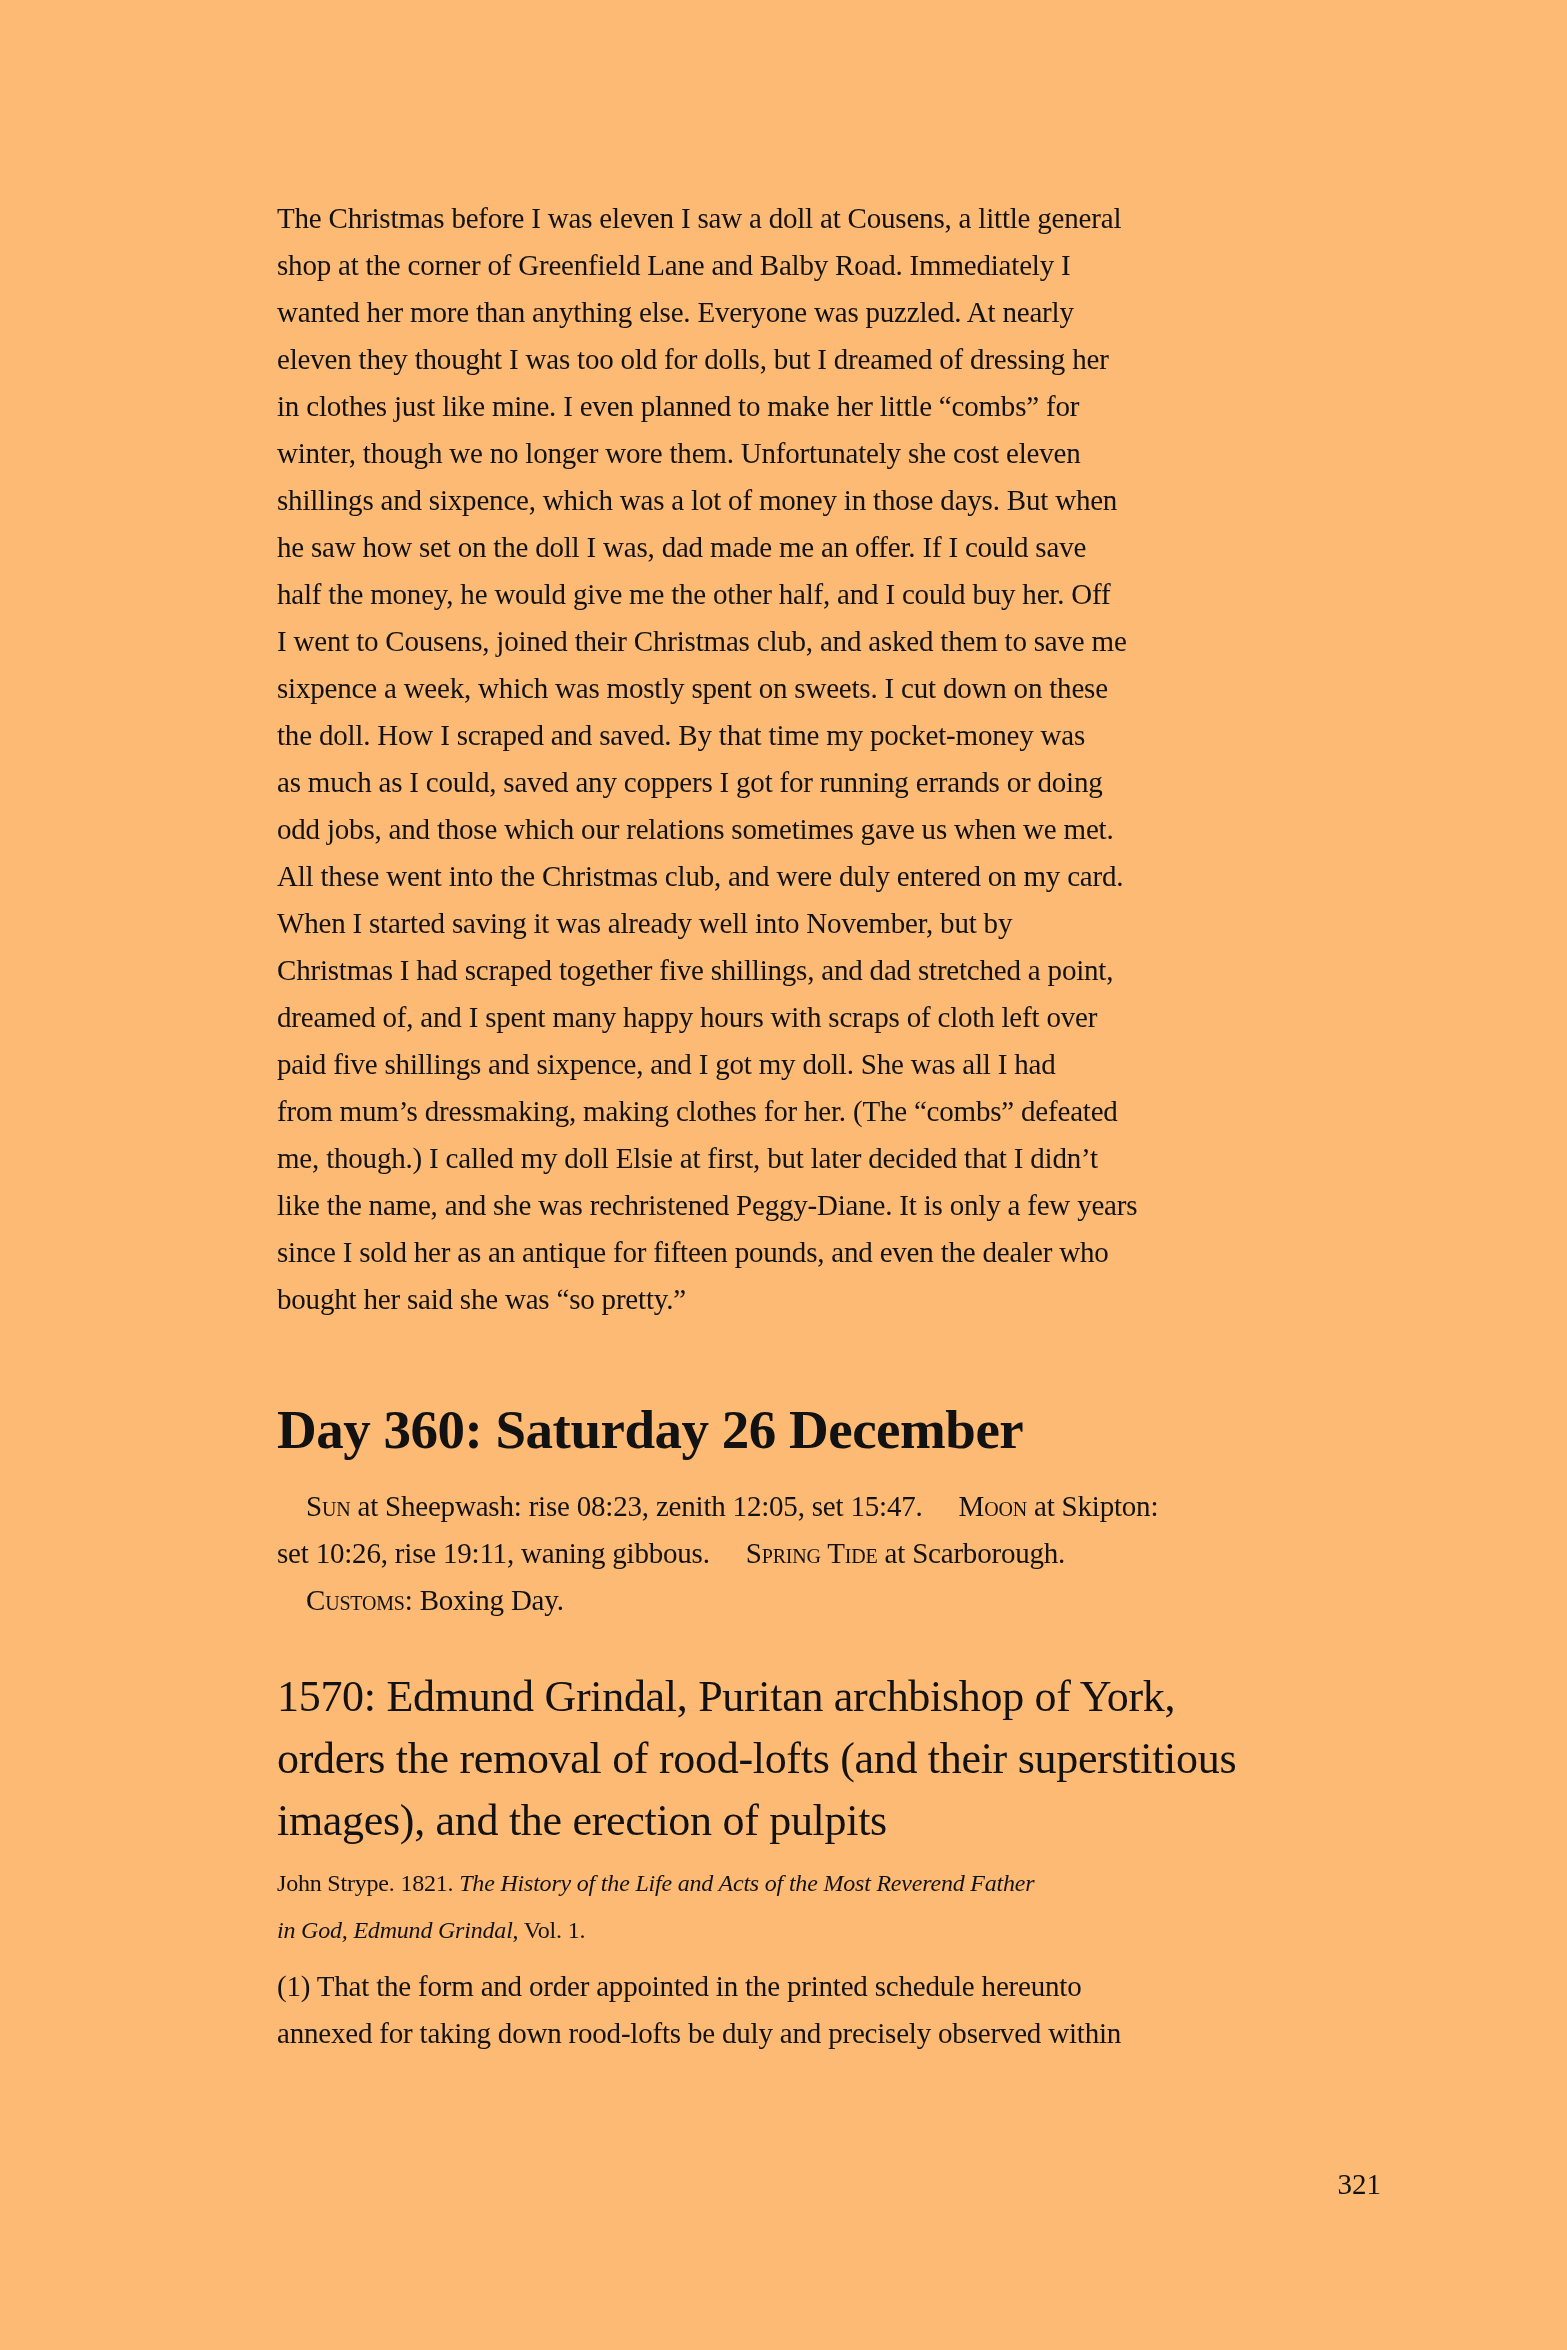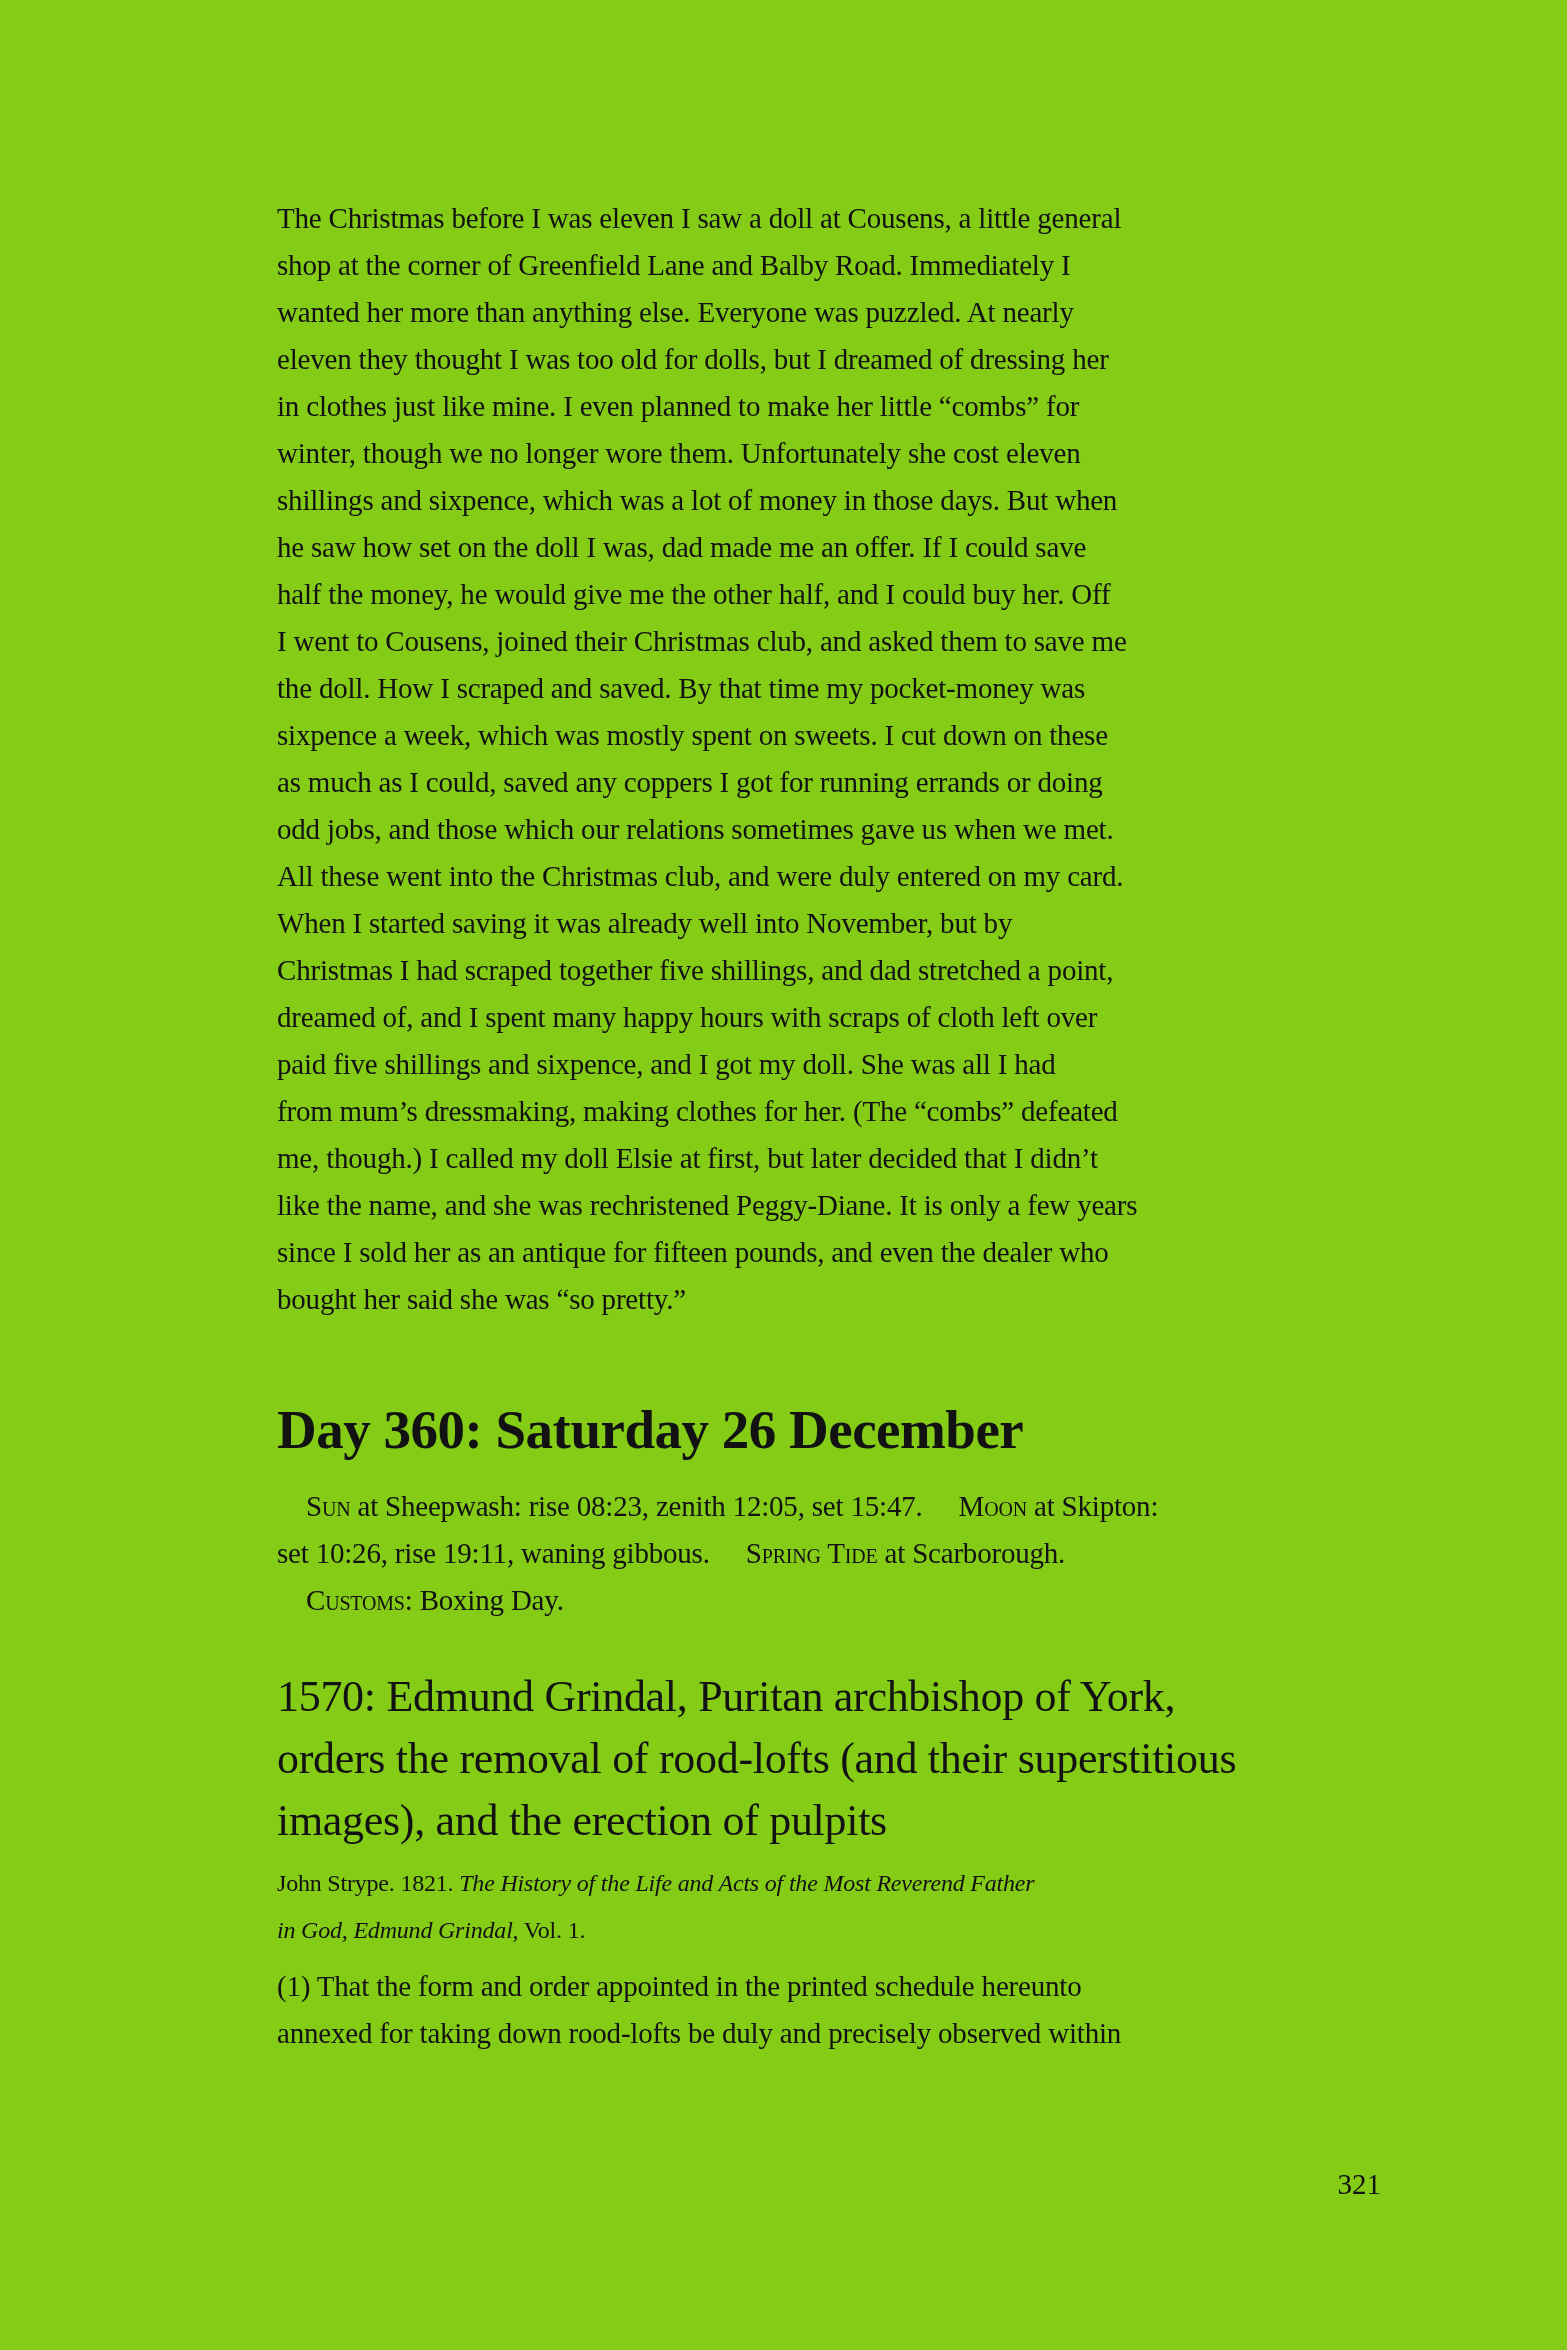"The Christmas before I was" .page { background: #84cc16 -> #fdba74 }
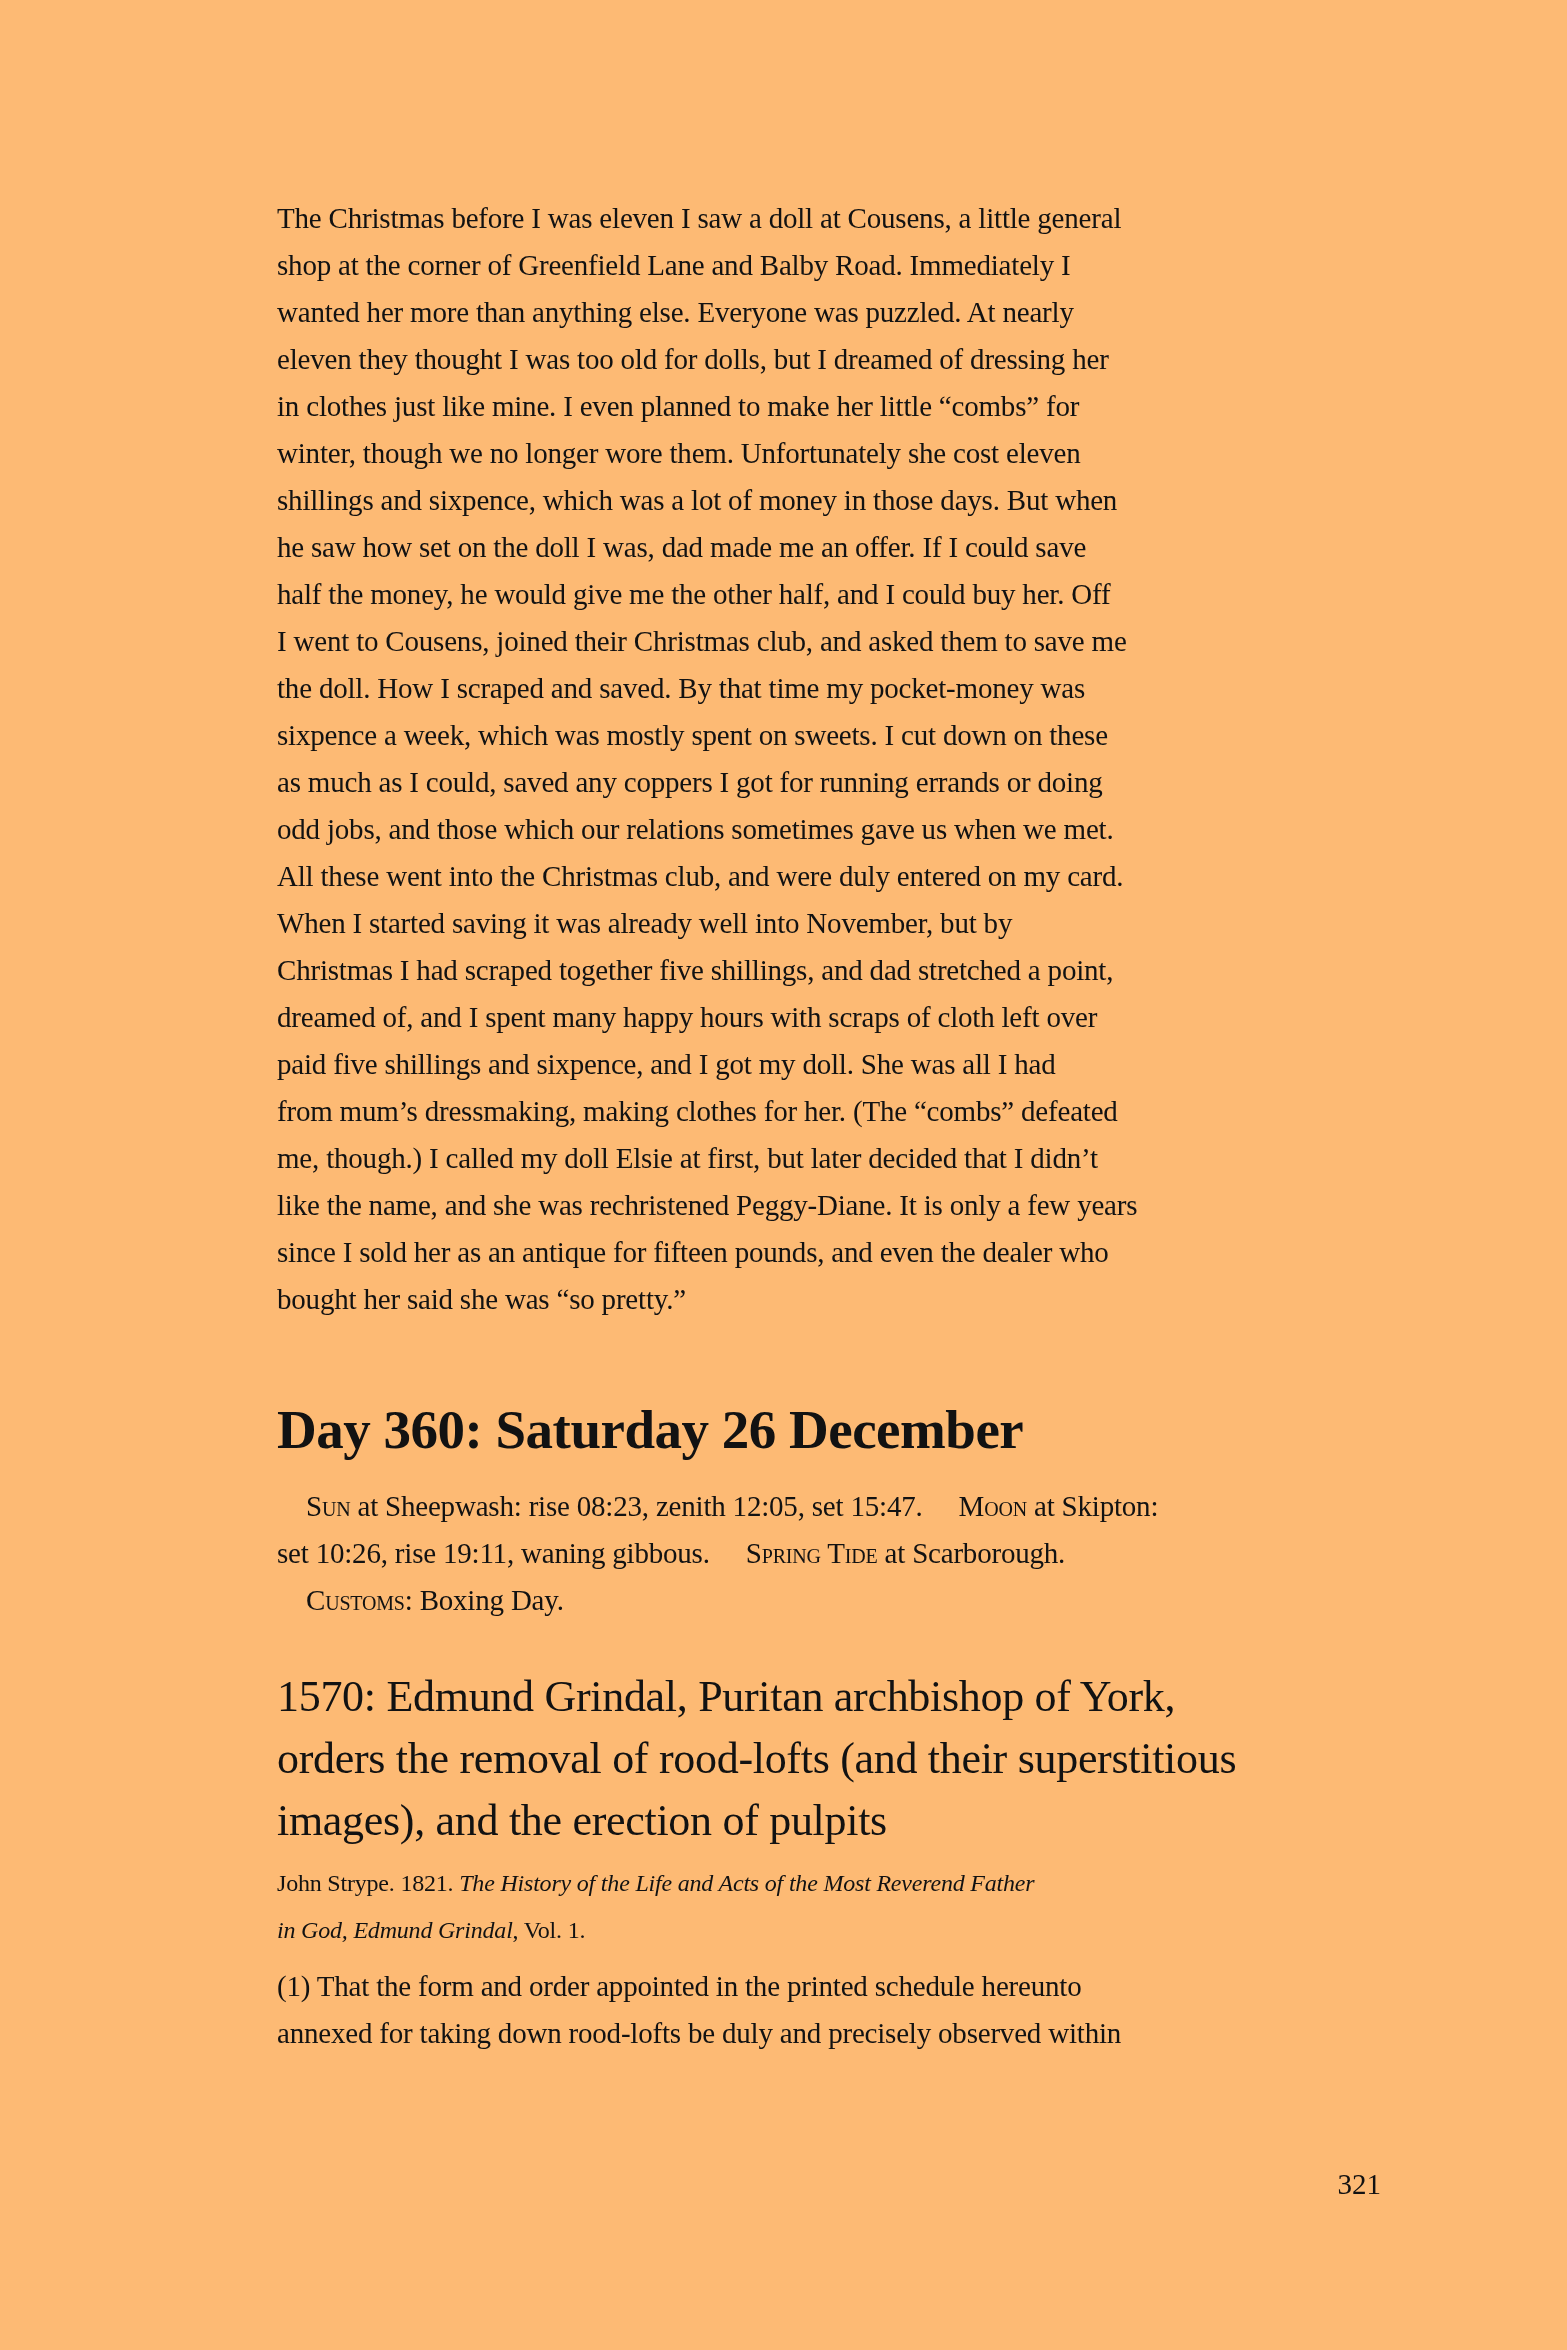"the doll. How I scraped" div { order: before "sixpence a week, which was" -> after "sixpence a week, which was" }
